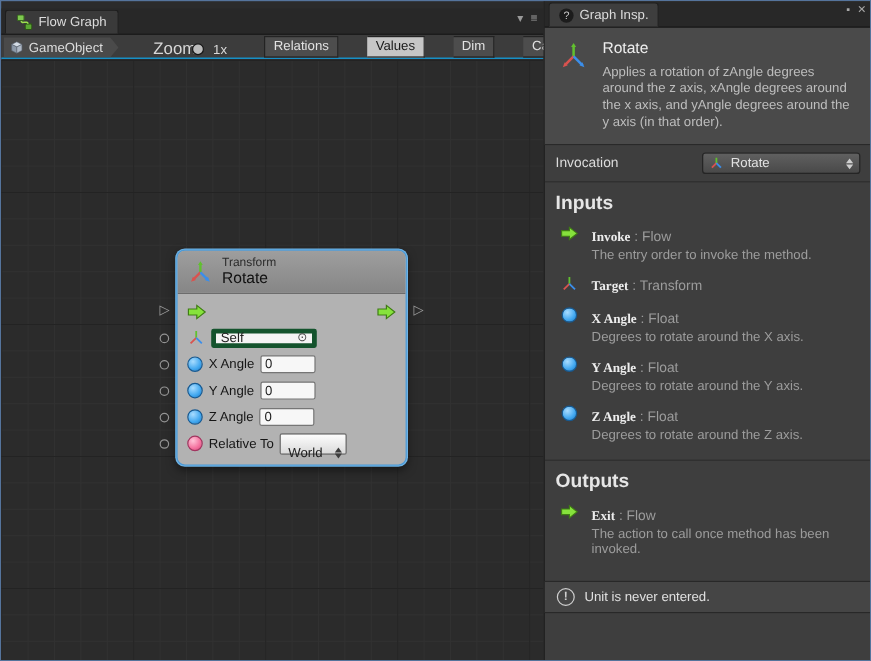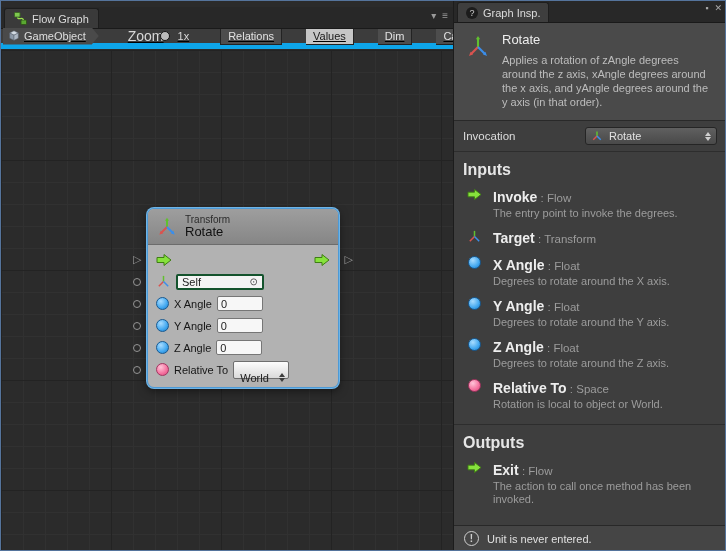"GameObject" .toolbar { align-items: center -> flex-end; border-bottom: 6px solid #0ea5e9 -> 1px solid #0ea5e9; text-decoration: underline -> none }
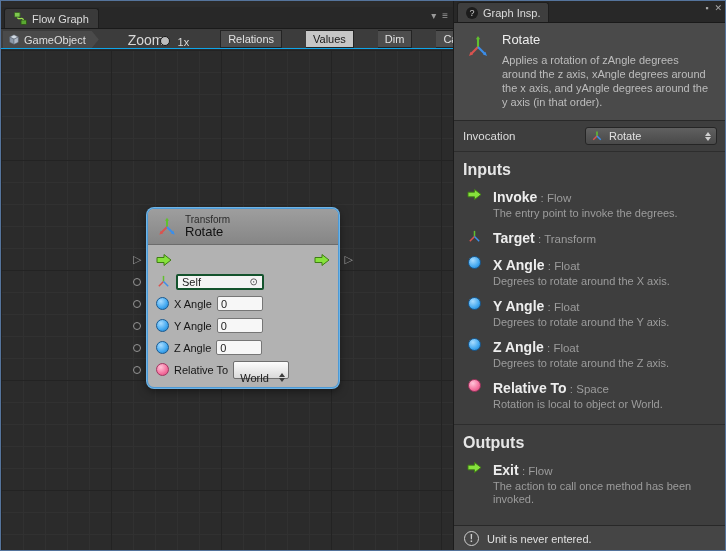"Invoke" .item-name { font-family: none -> Liberation Serif, serif; font-size: 14px -> 11px }
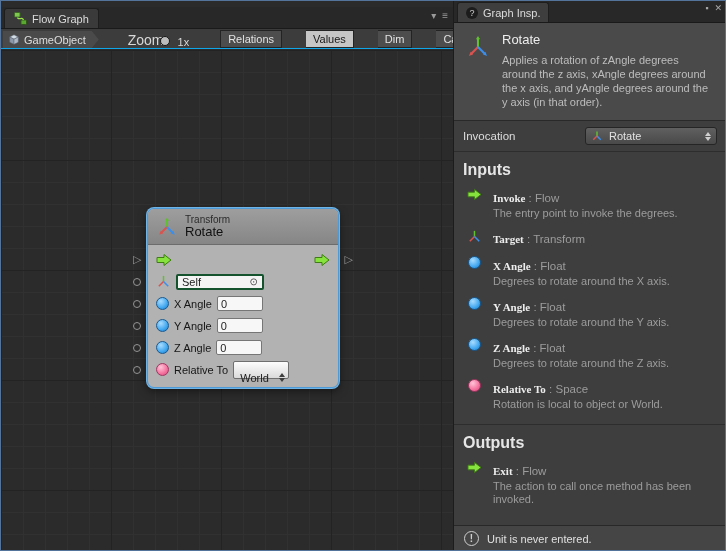"The entry point to invoke" div.item-desc { text: point to invoke the degrees -> order to invoke the method }
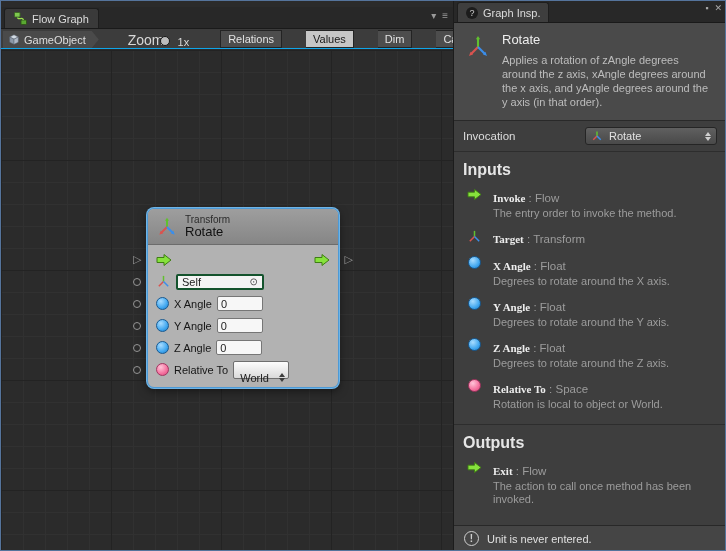"Self" .self-field { border: 2px solid #14532d -> 4px solid #14532d }
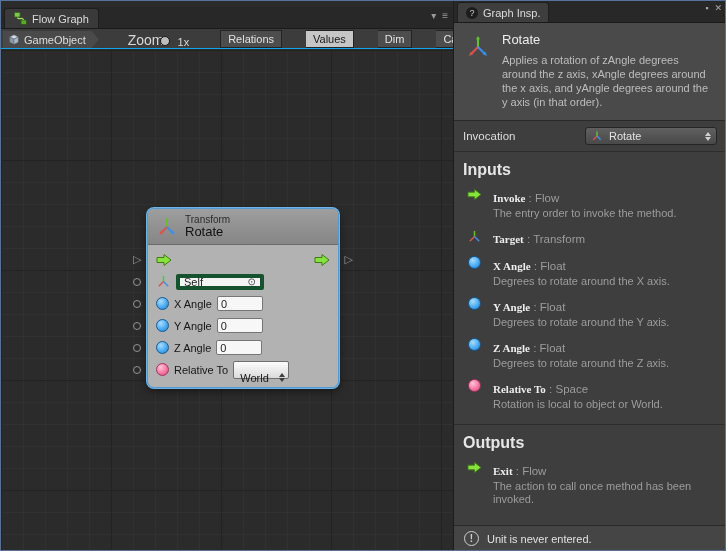"Relative To : Space" div.insp-item { html: <div> <span> <span></span> </span> <div><span>Relative To</span><span> : Space</span></div> <div>Rotation is local to object or World.</div> </div> -> none }
